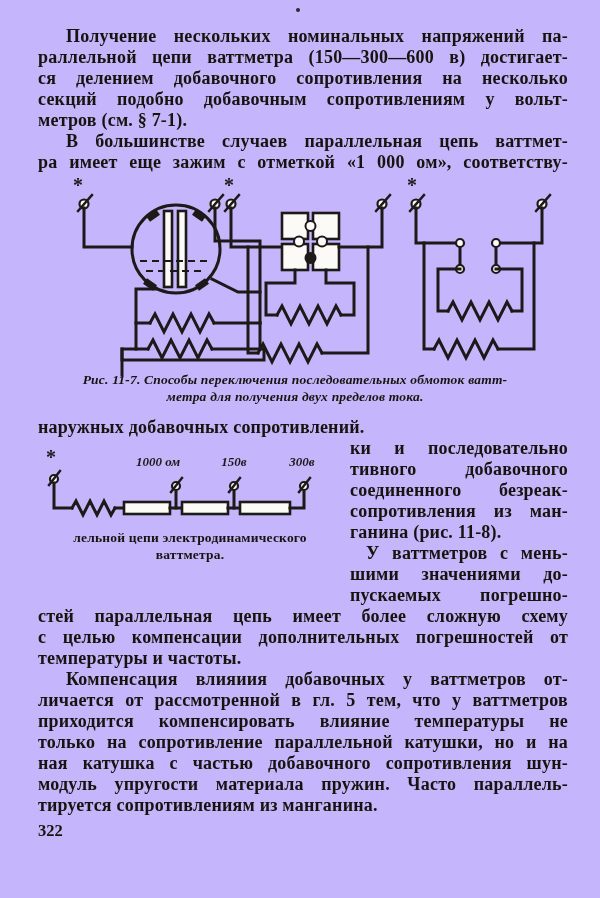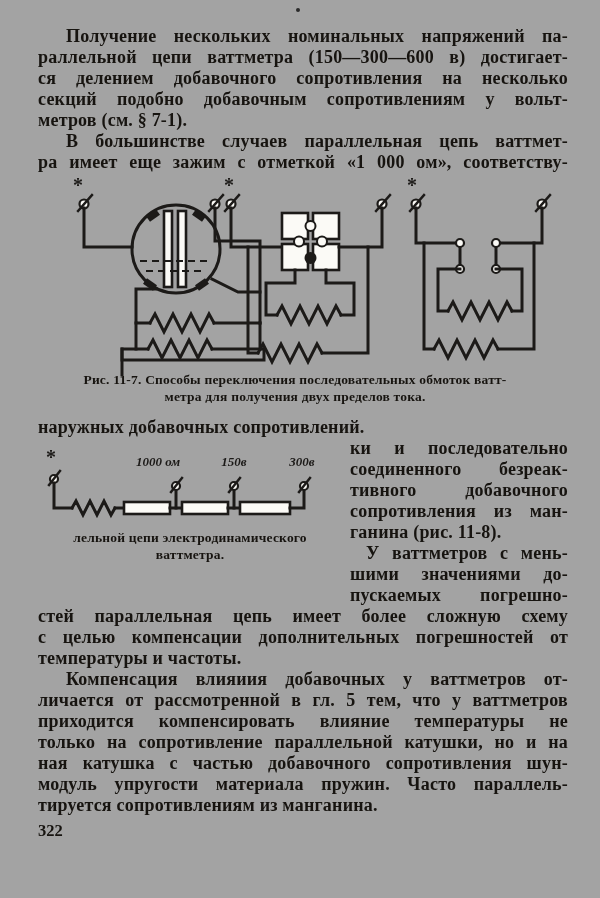"Получение нескольких номинальных" .page { background: #a3a3a3 -> #c4b5fd }
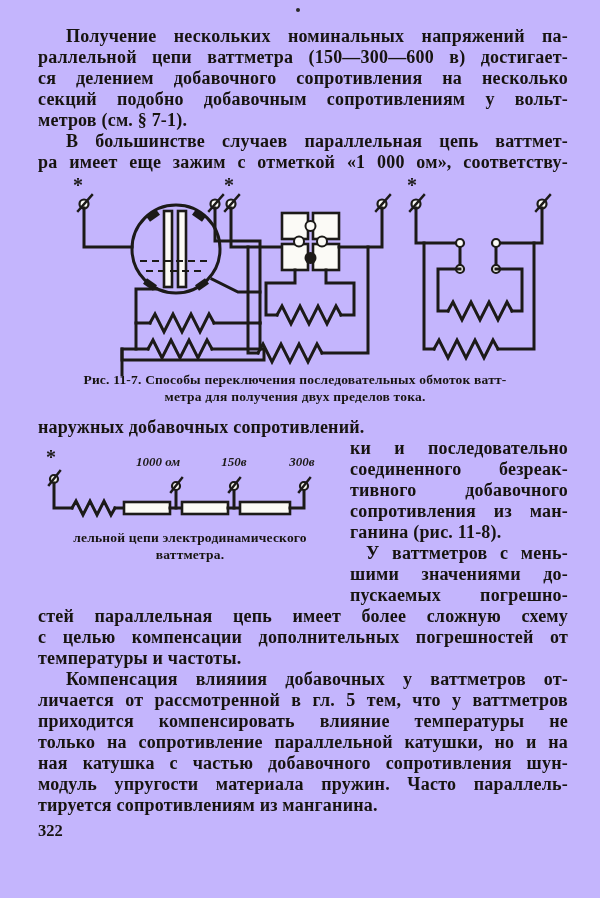"Рис. 11-7. Способы переключения" .cap7 { font-style: none -> italic }
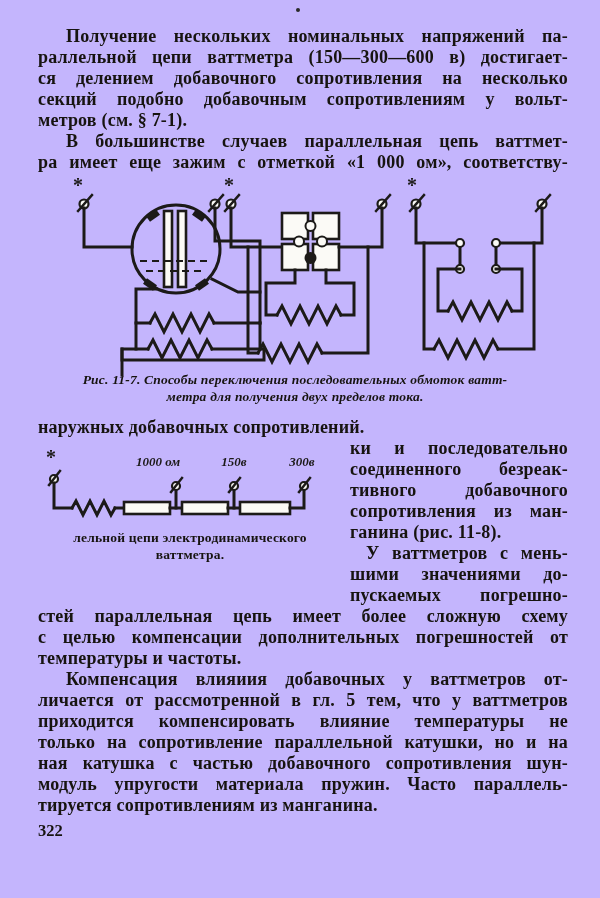"соединенного безреак-" div.line { order: before "тивного добавочного" -> after "тивного добавочного" }
